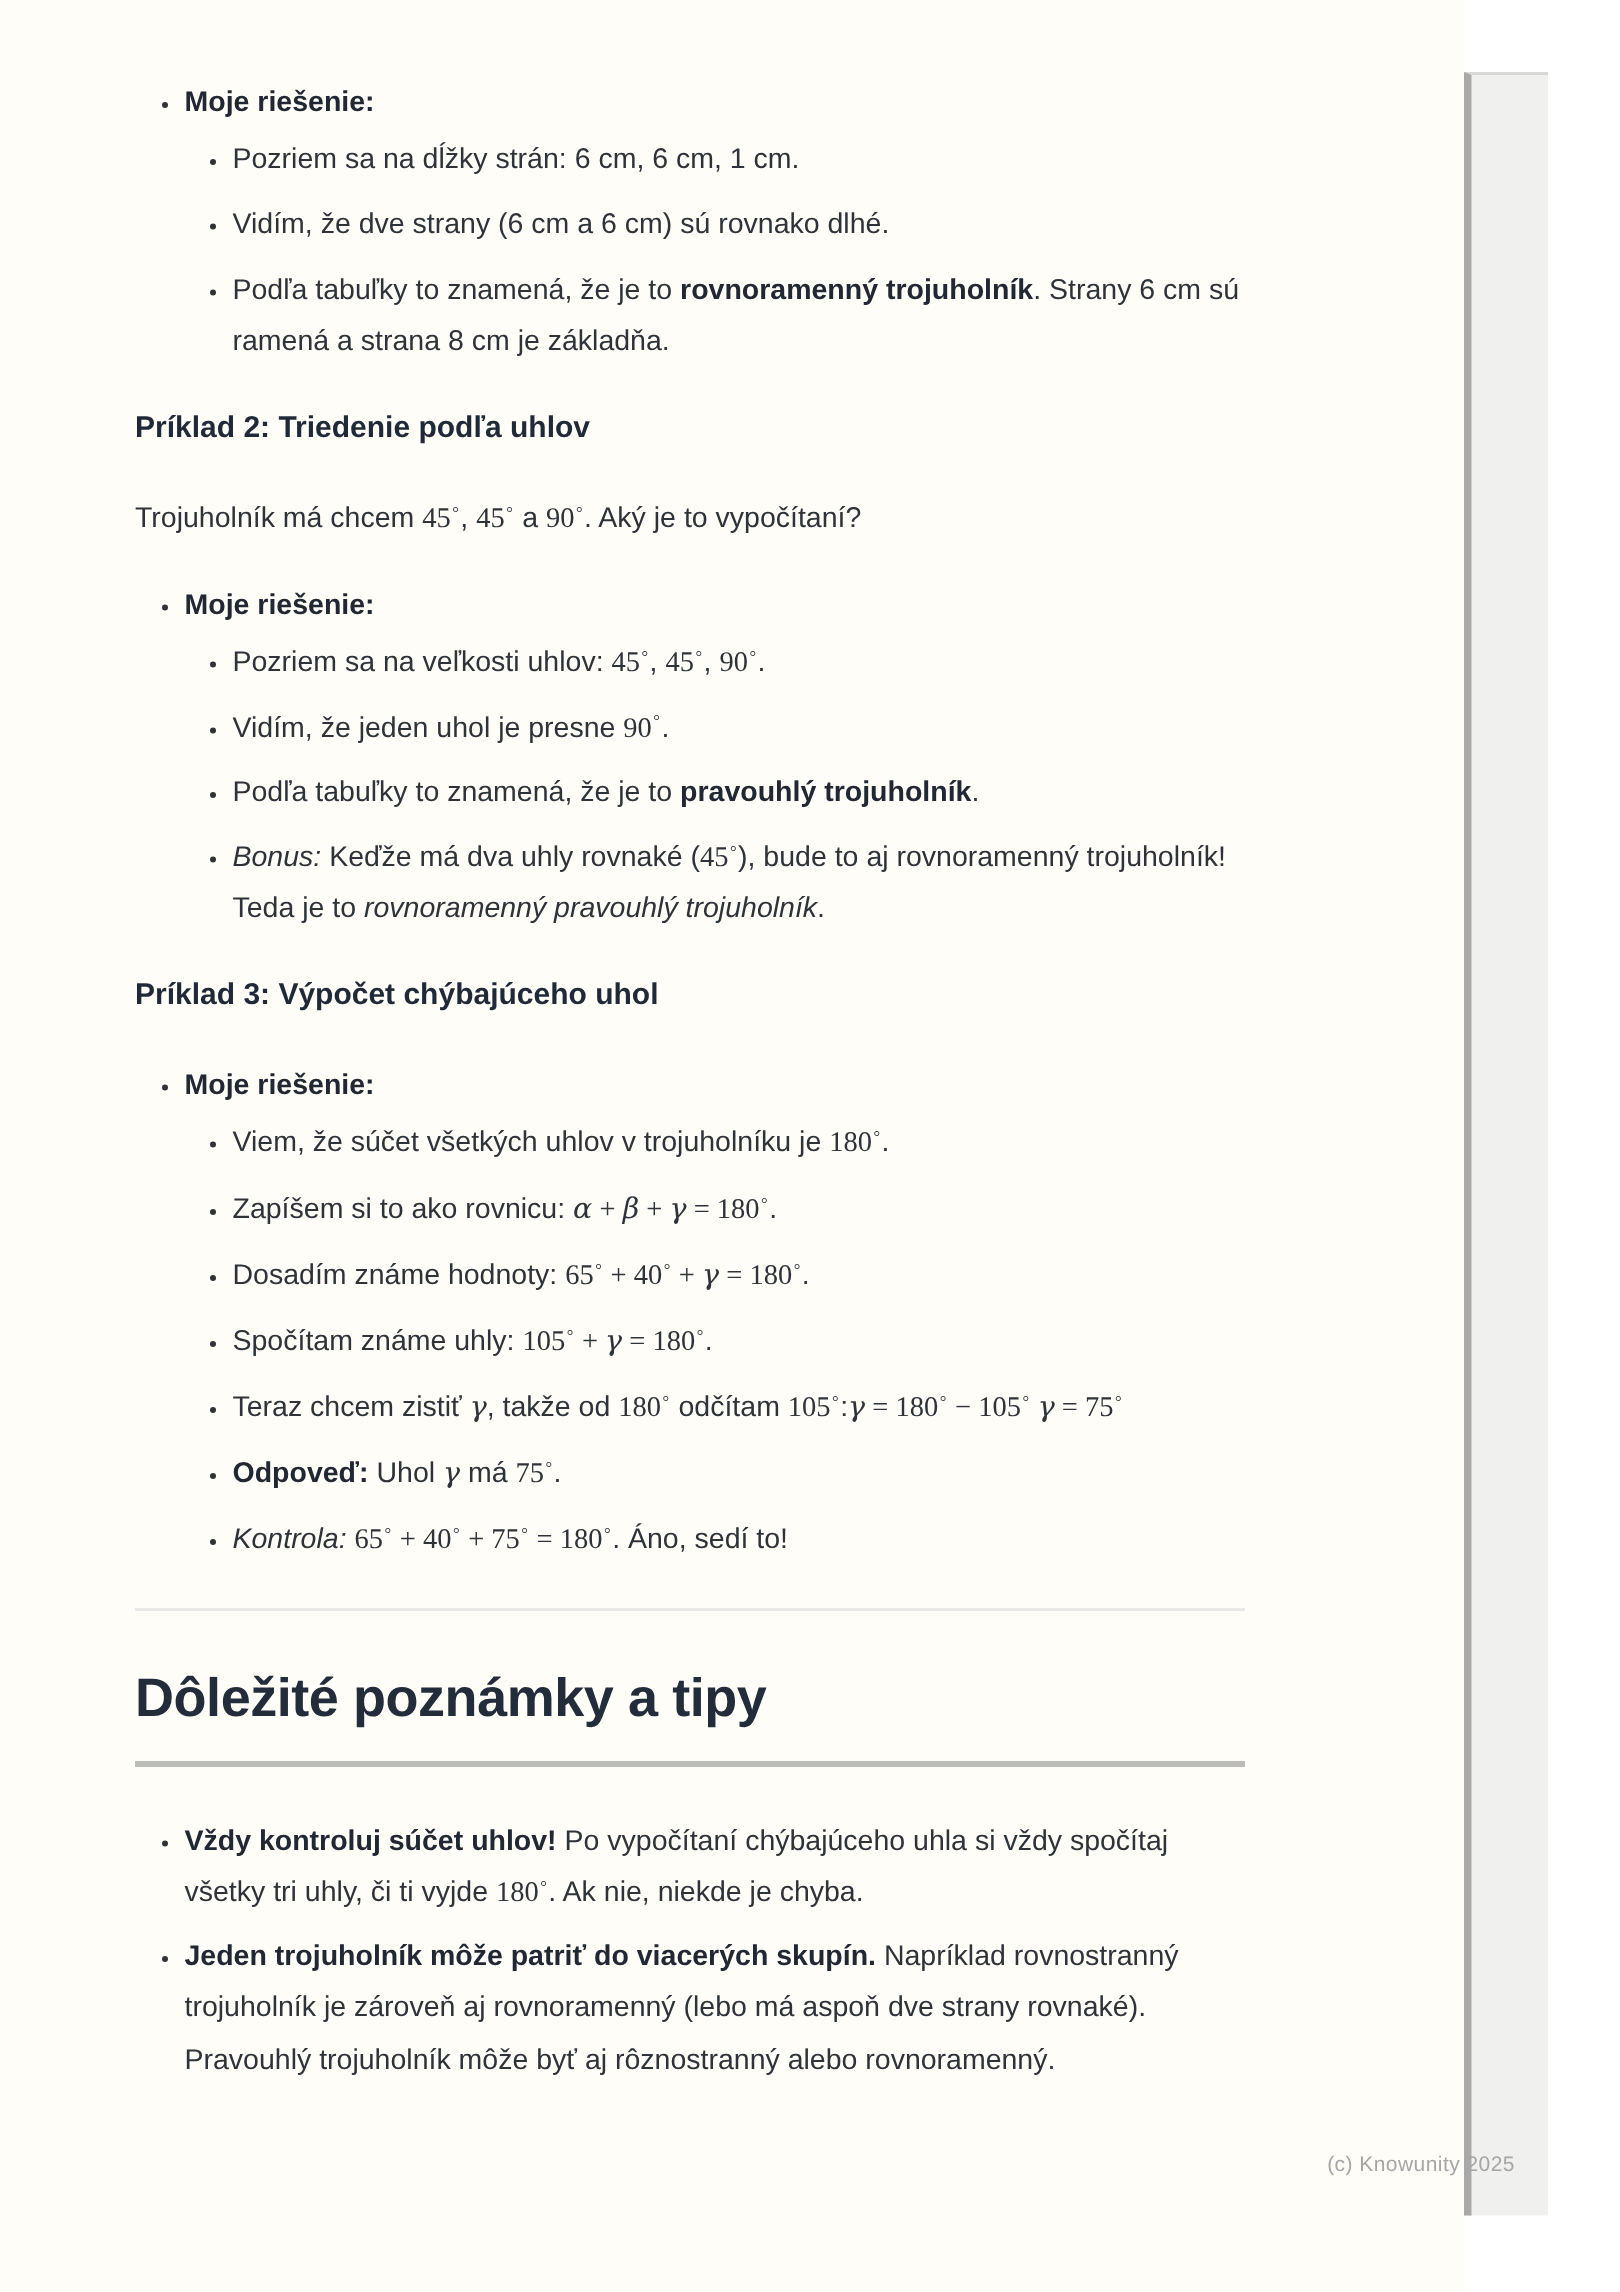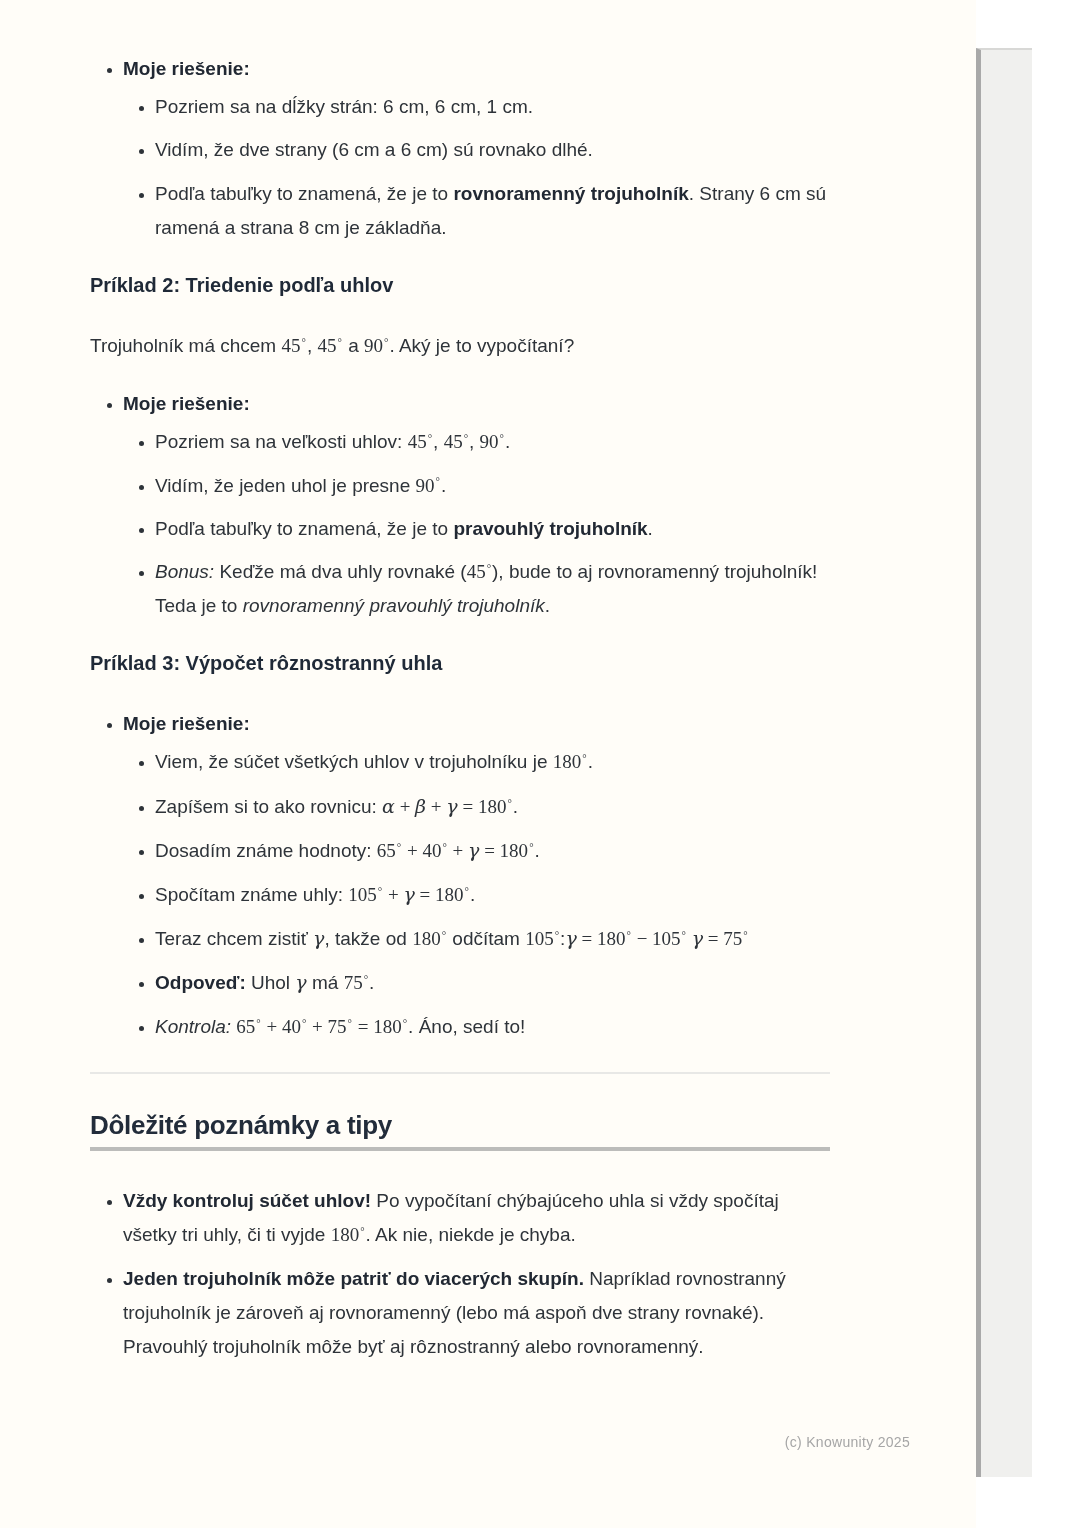"Moje riešenie:" .viewport { width: 980px -> 1080px }
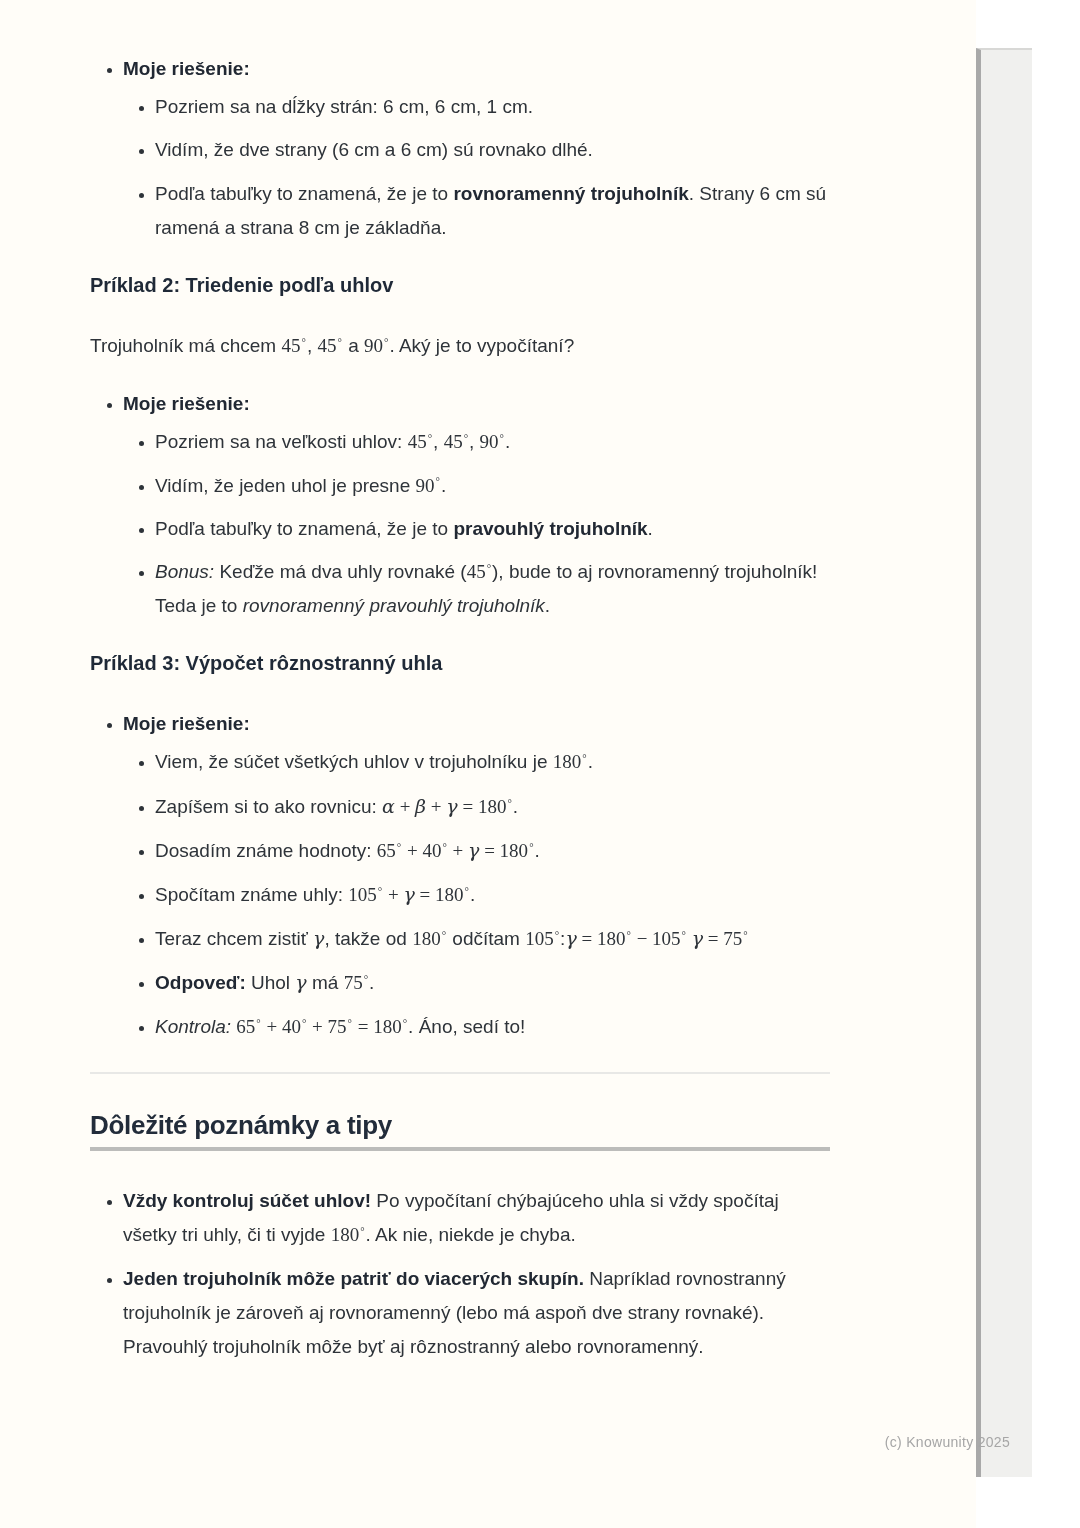"Príklad 3: Výpočet rôznostranný uhla" span.seg-p { text: rôznostranný uhla -> chýbajúceho uhol }
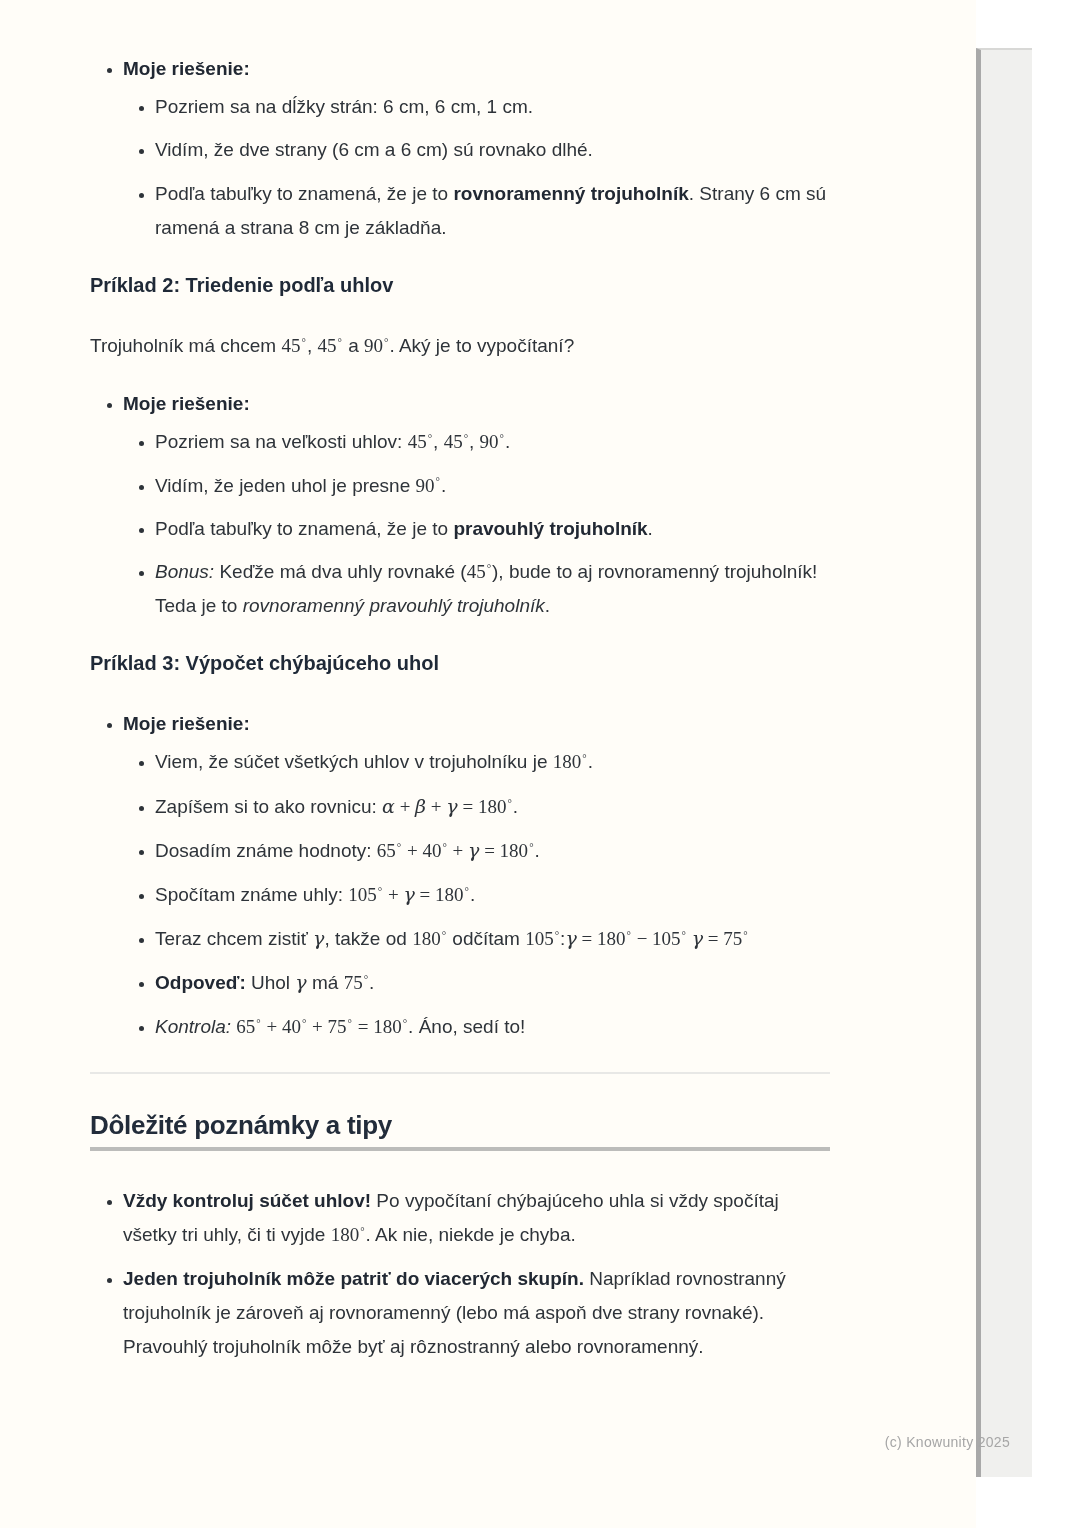"Dôležité poznámky a tipy" h2 { font-size: 26px -> 36px; padding-bottom: 6px -> 20px }
